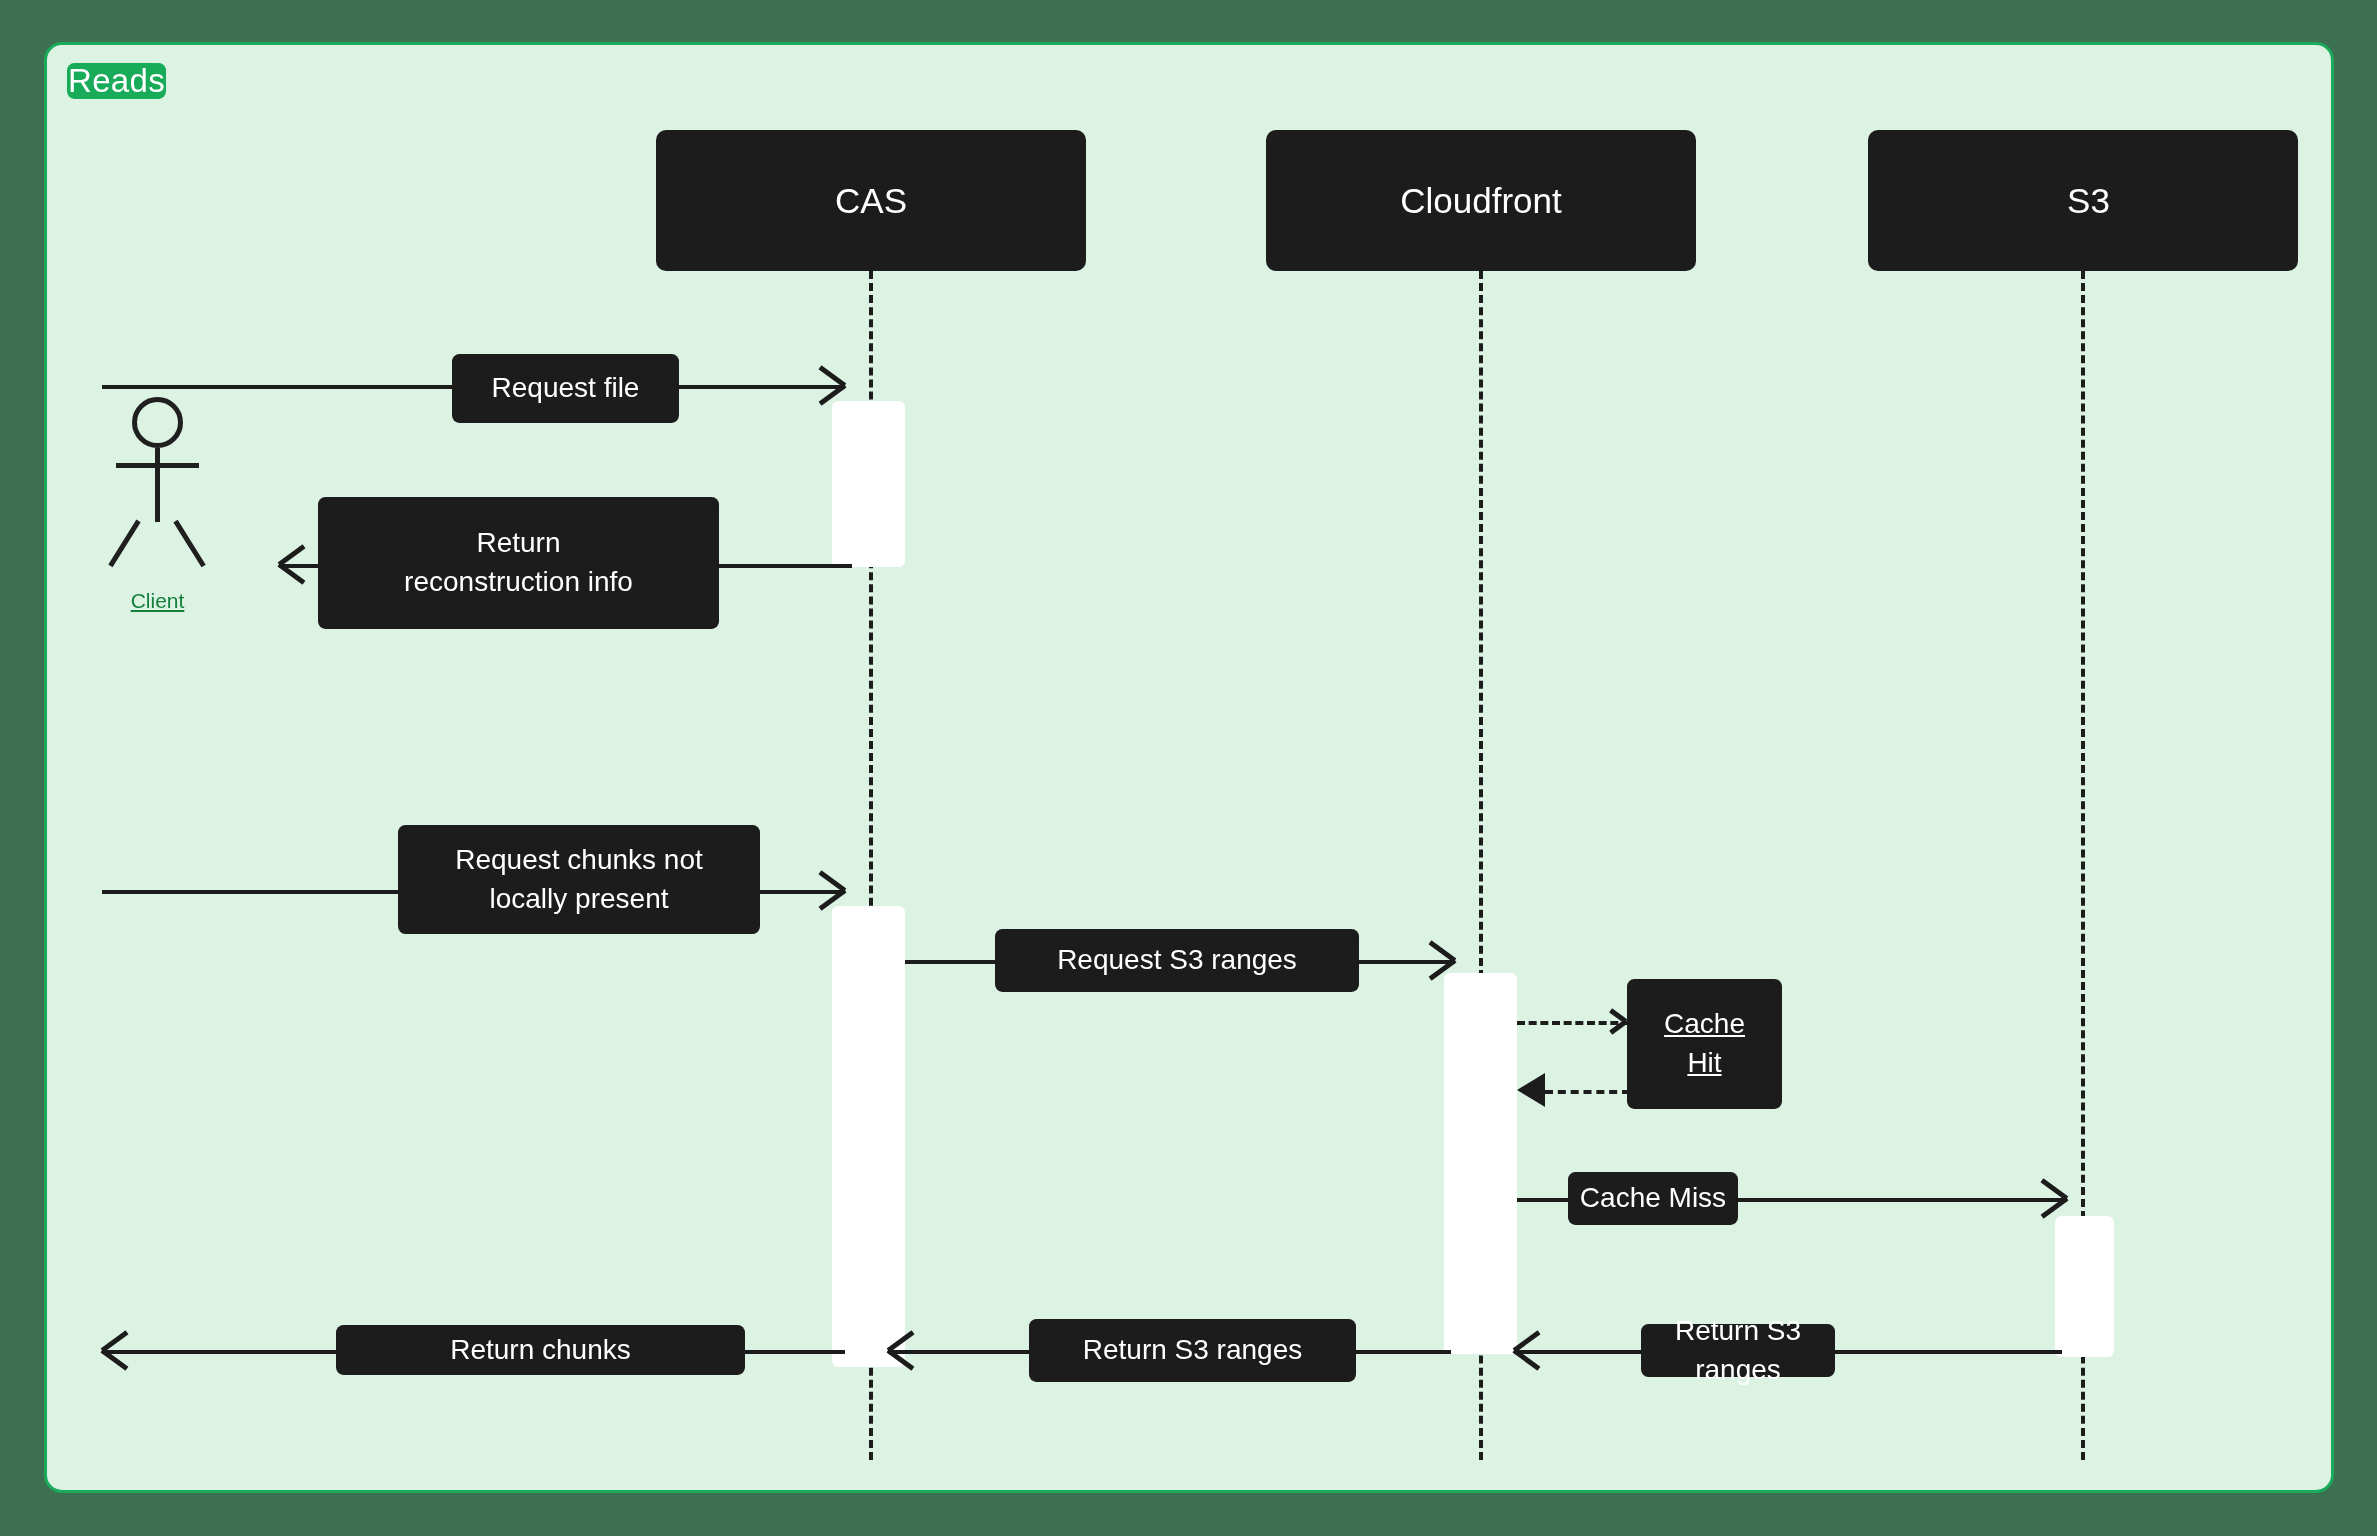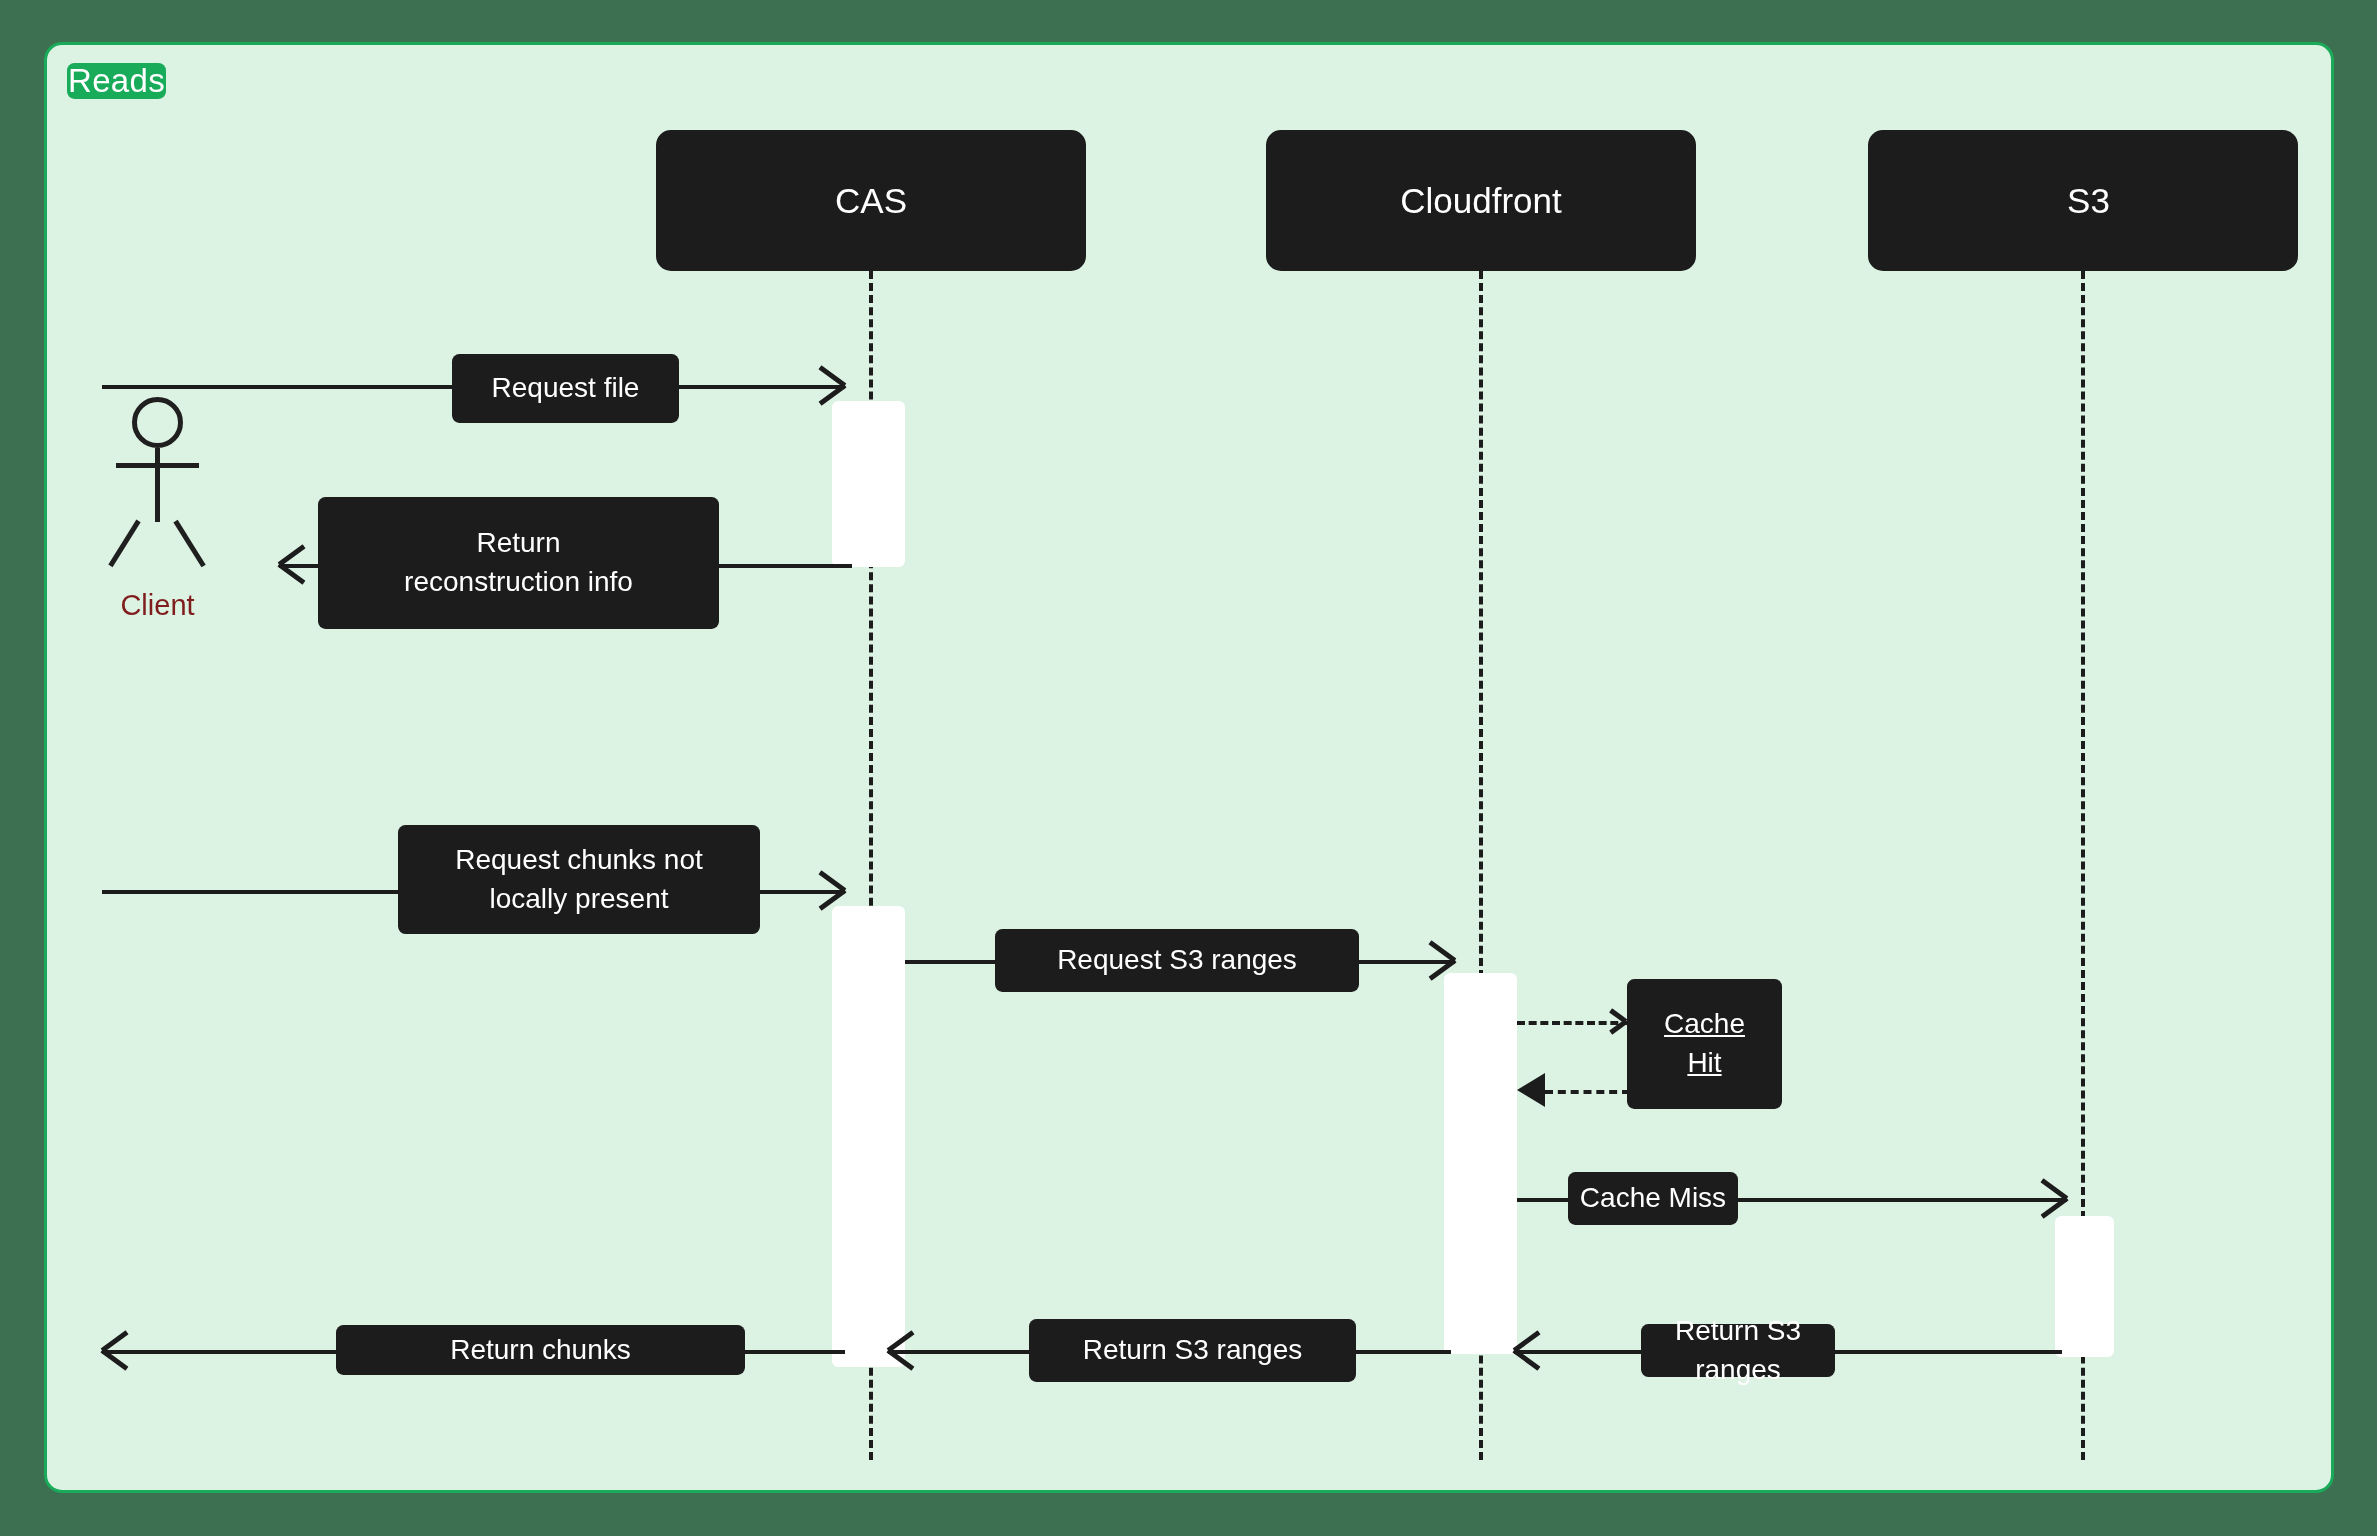"CAS" .participant { border-radius: 15px -> 10px }
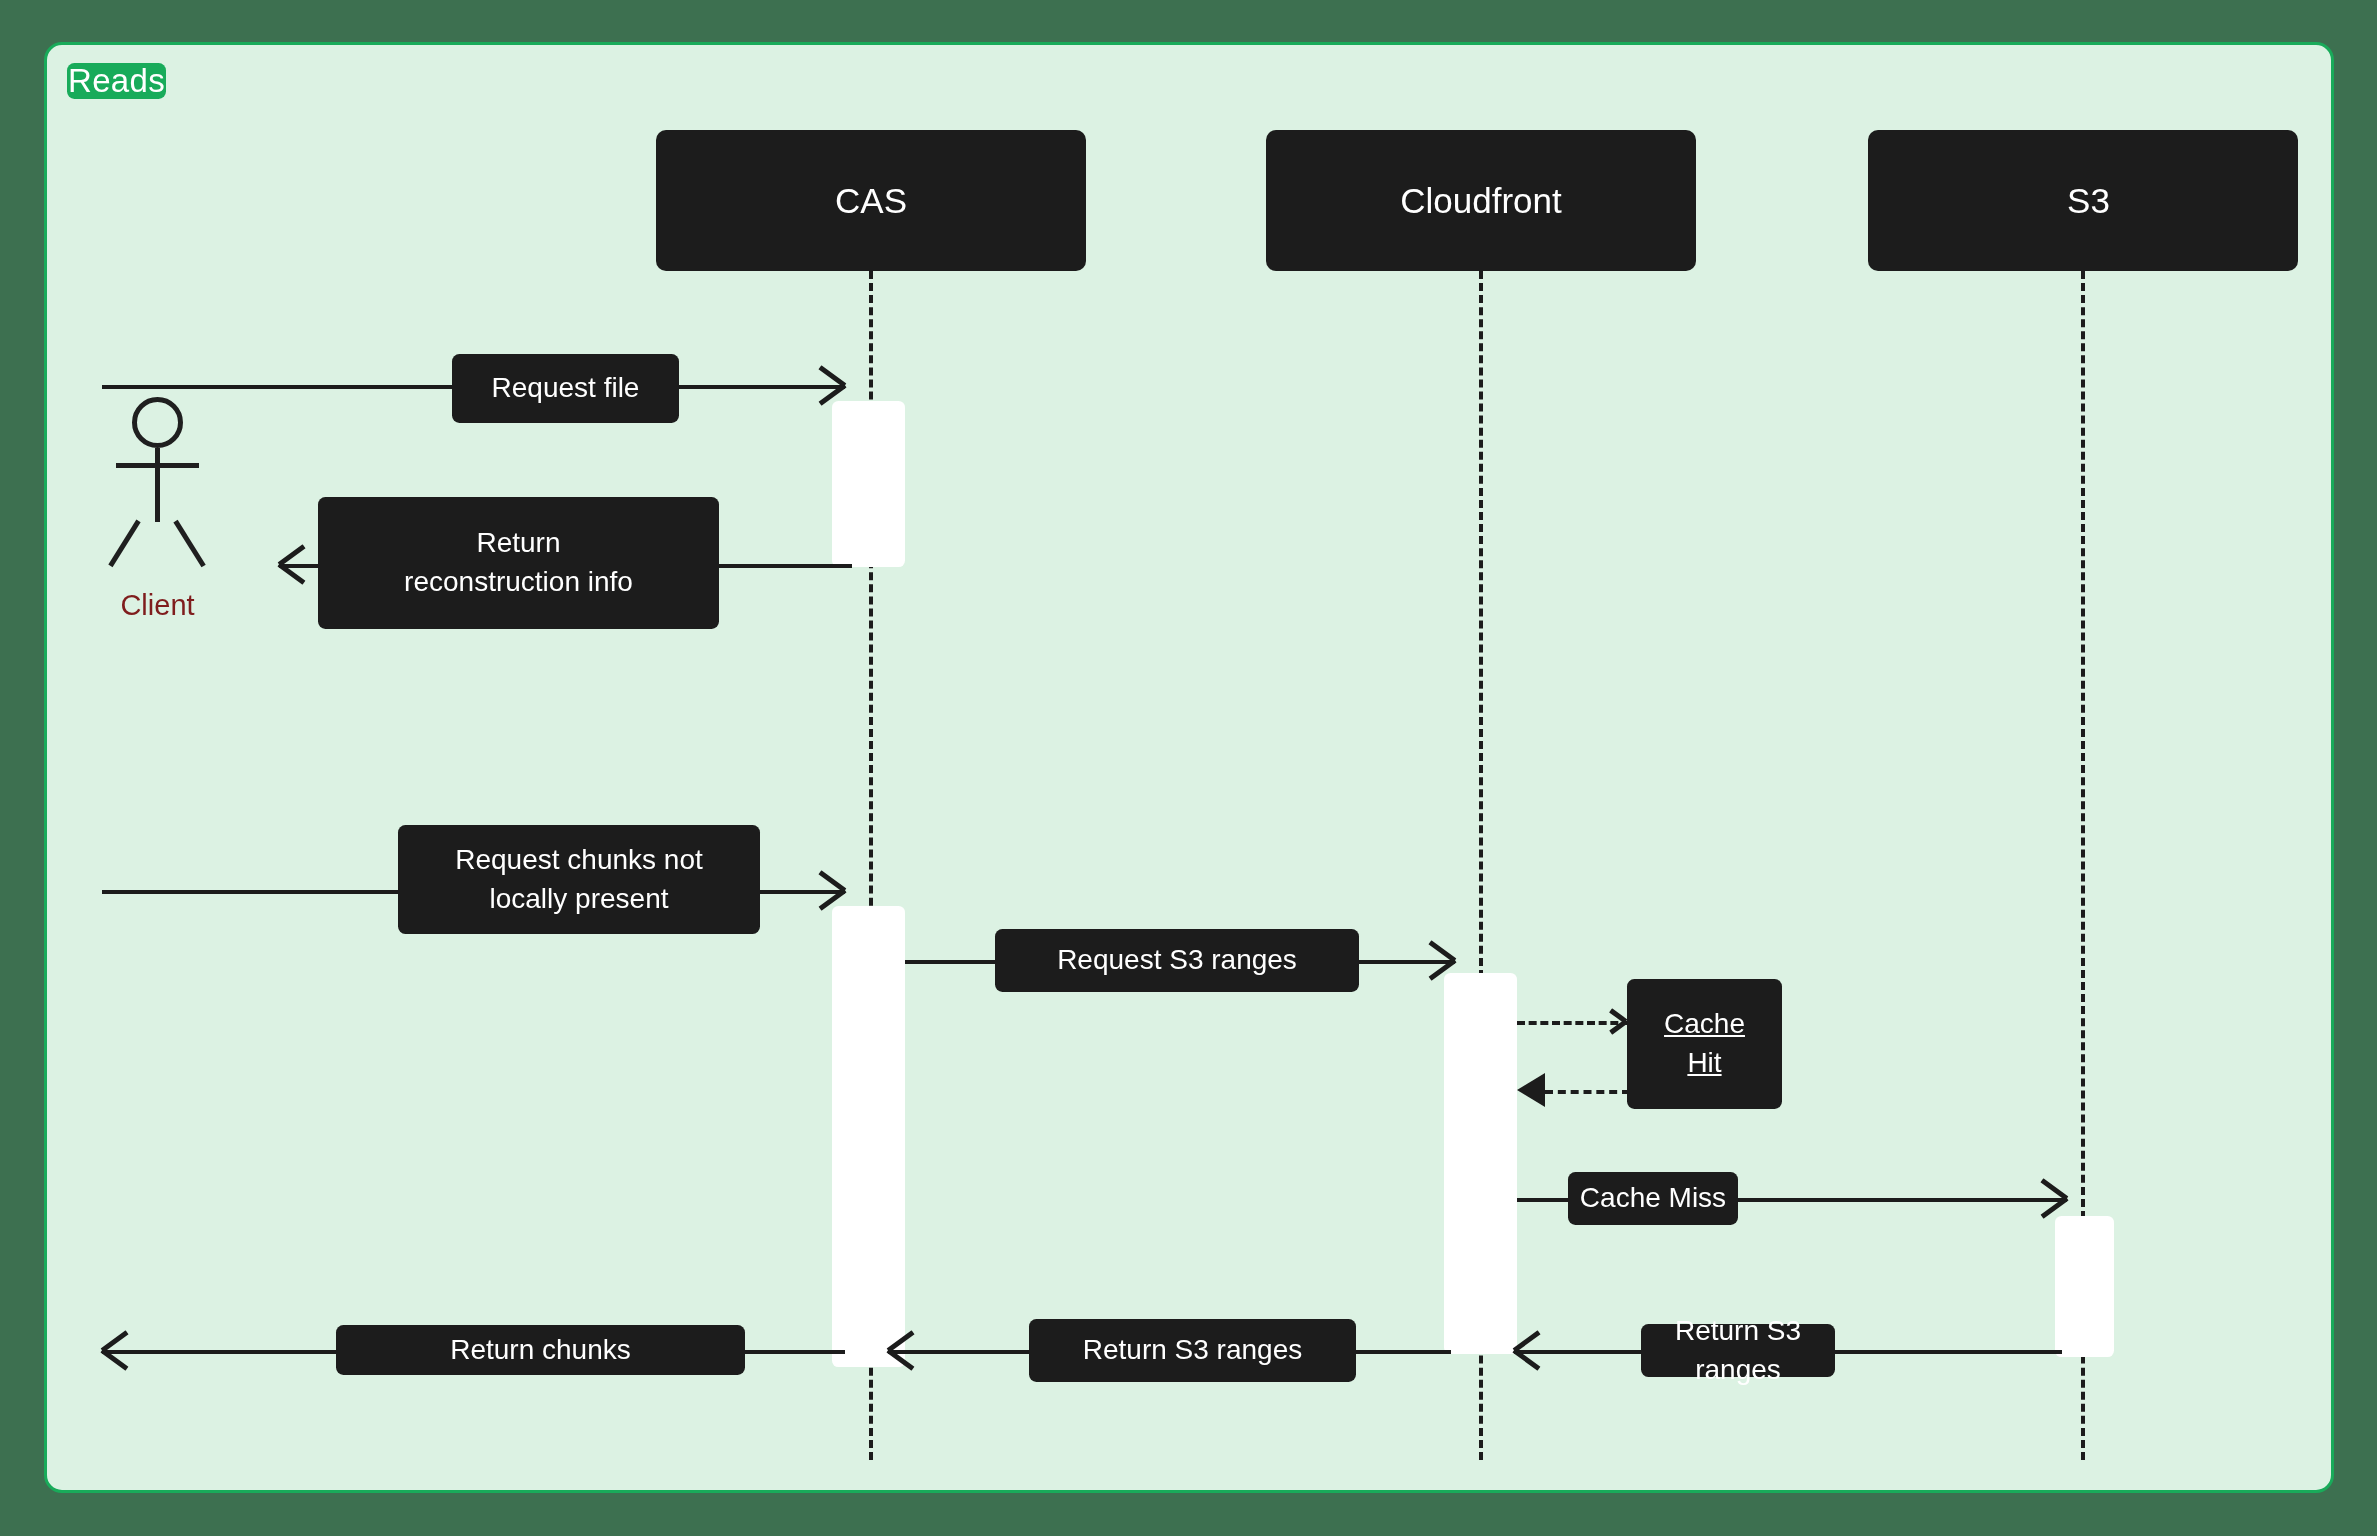"Client" .actor-label { color: #7f1d1d -> #15803d; font-size: 29px -> 21px; text-decoration: none -> underline }
